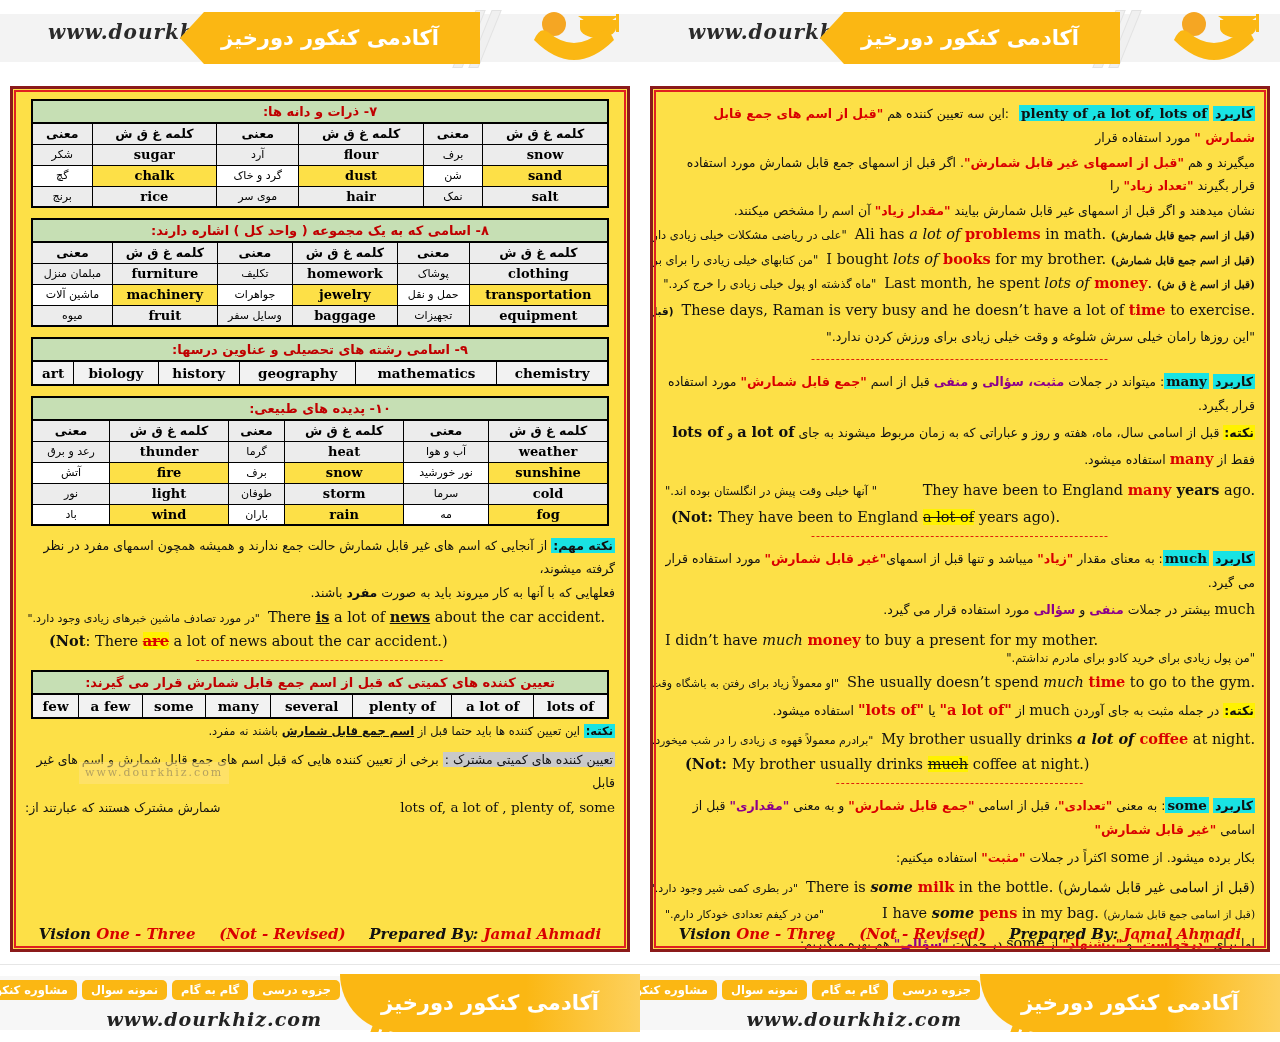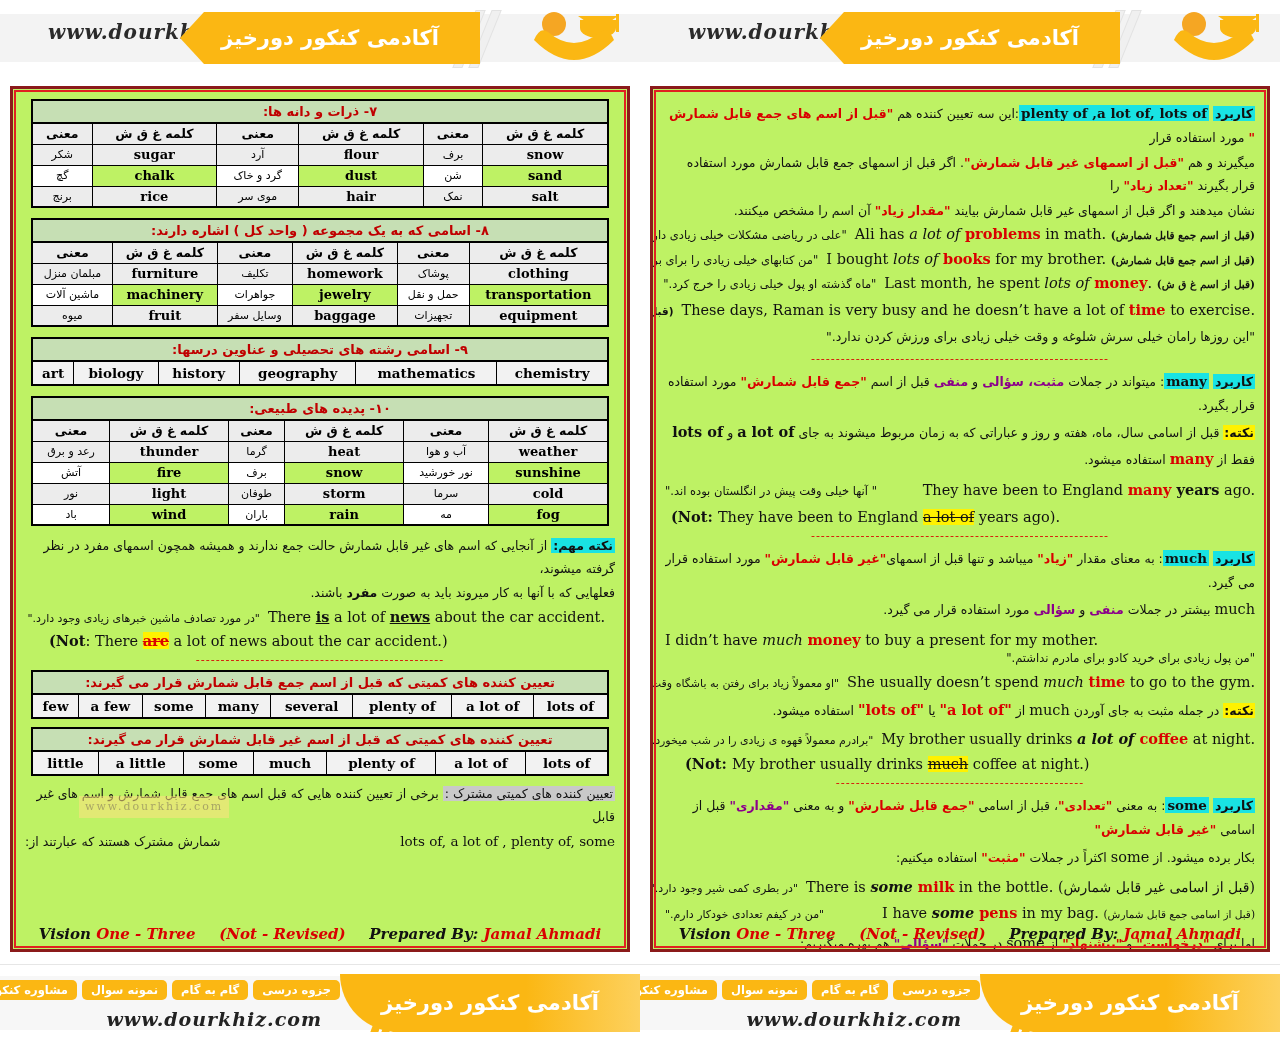"۷- ذرات و دانه ها:" .sheet-inner { background: #bef264 -> #fde047 }
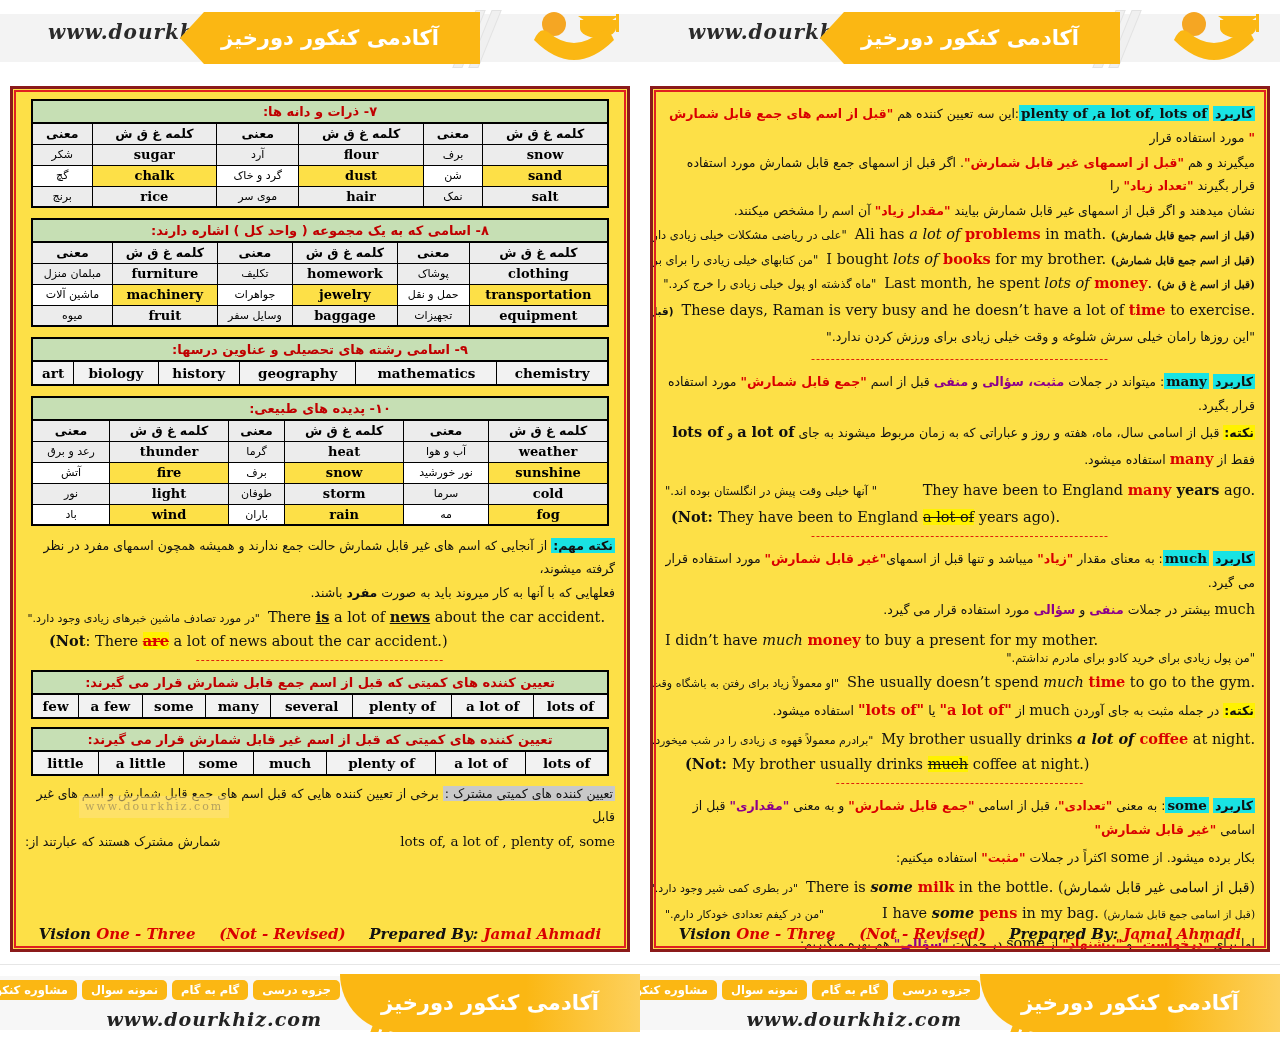"plenty of ,a lot of," span.hl-cyan { margin-left: none -> 10px }
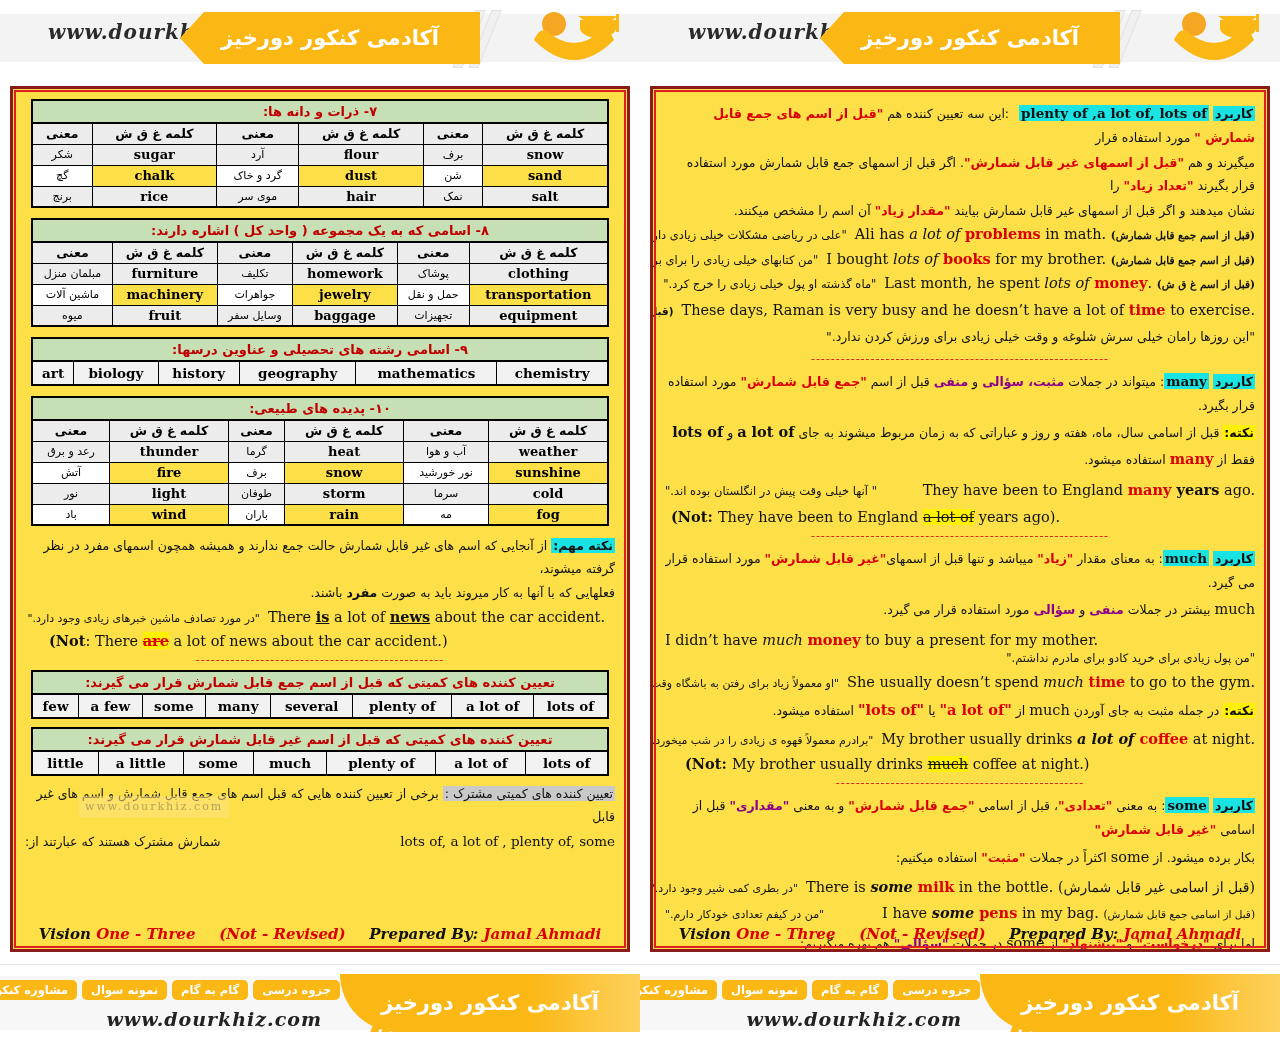"نکته: این تعیین کننده ها" div.fa { html: none -> <div> <span>نکته:</span><span> این تعیین کننده ها باید حتما قبل از </span><span>اسم جمع قابل شمارش</span><span> باشند نه مفرد.</span> </div> }
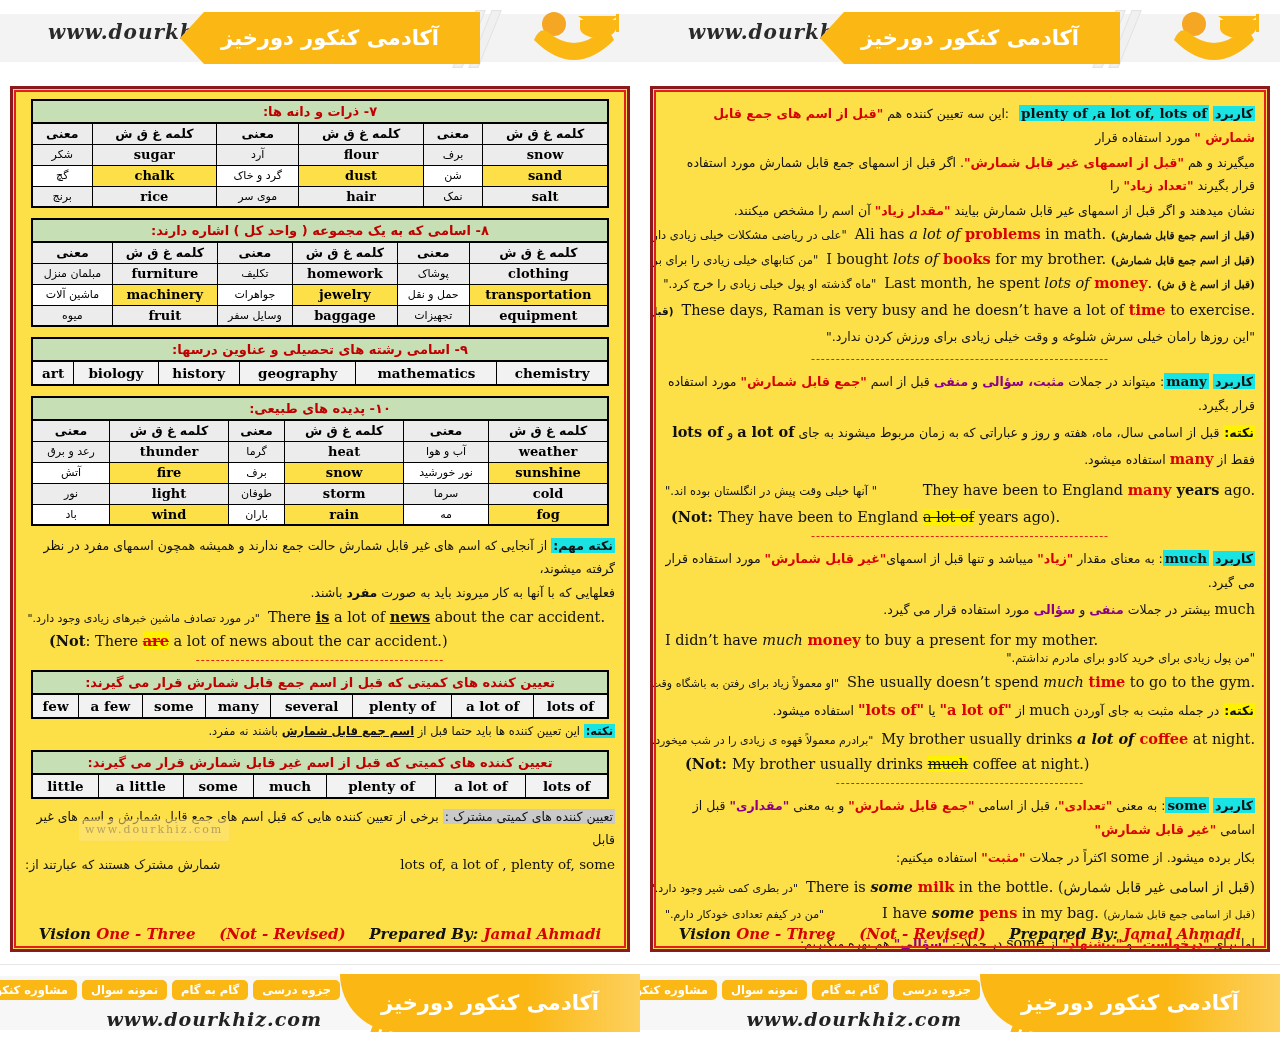"تعیین کننده های کمیتی که قبل از اسم غیر" div.tbl-wrap { html: <div> <table> <caption>تعیین کننده های کمیتی که قبل از اسم غیر قابل شمارش قرار می گیرند:</caption> <tbody> <tr> <td>lots of</td> <td>a lot of</td> <td>plenty of</td> <td>much</td> <td>some</td> <td>a little</td> <td>little</td> </tr> </tbody> </table> </div> -> none }
